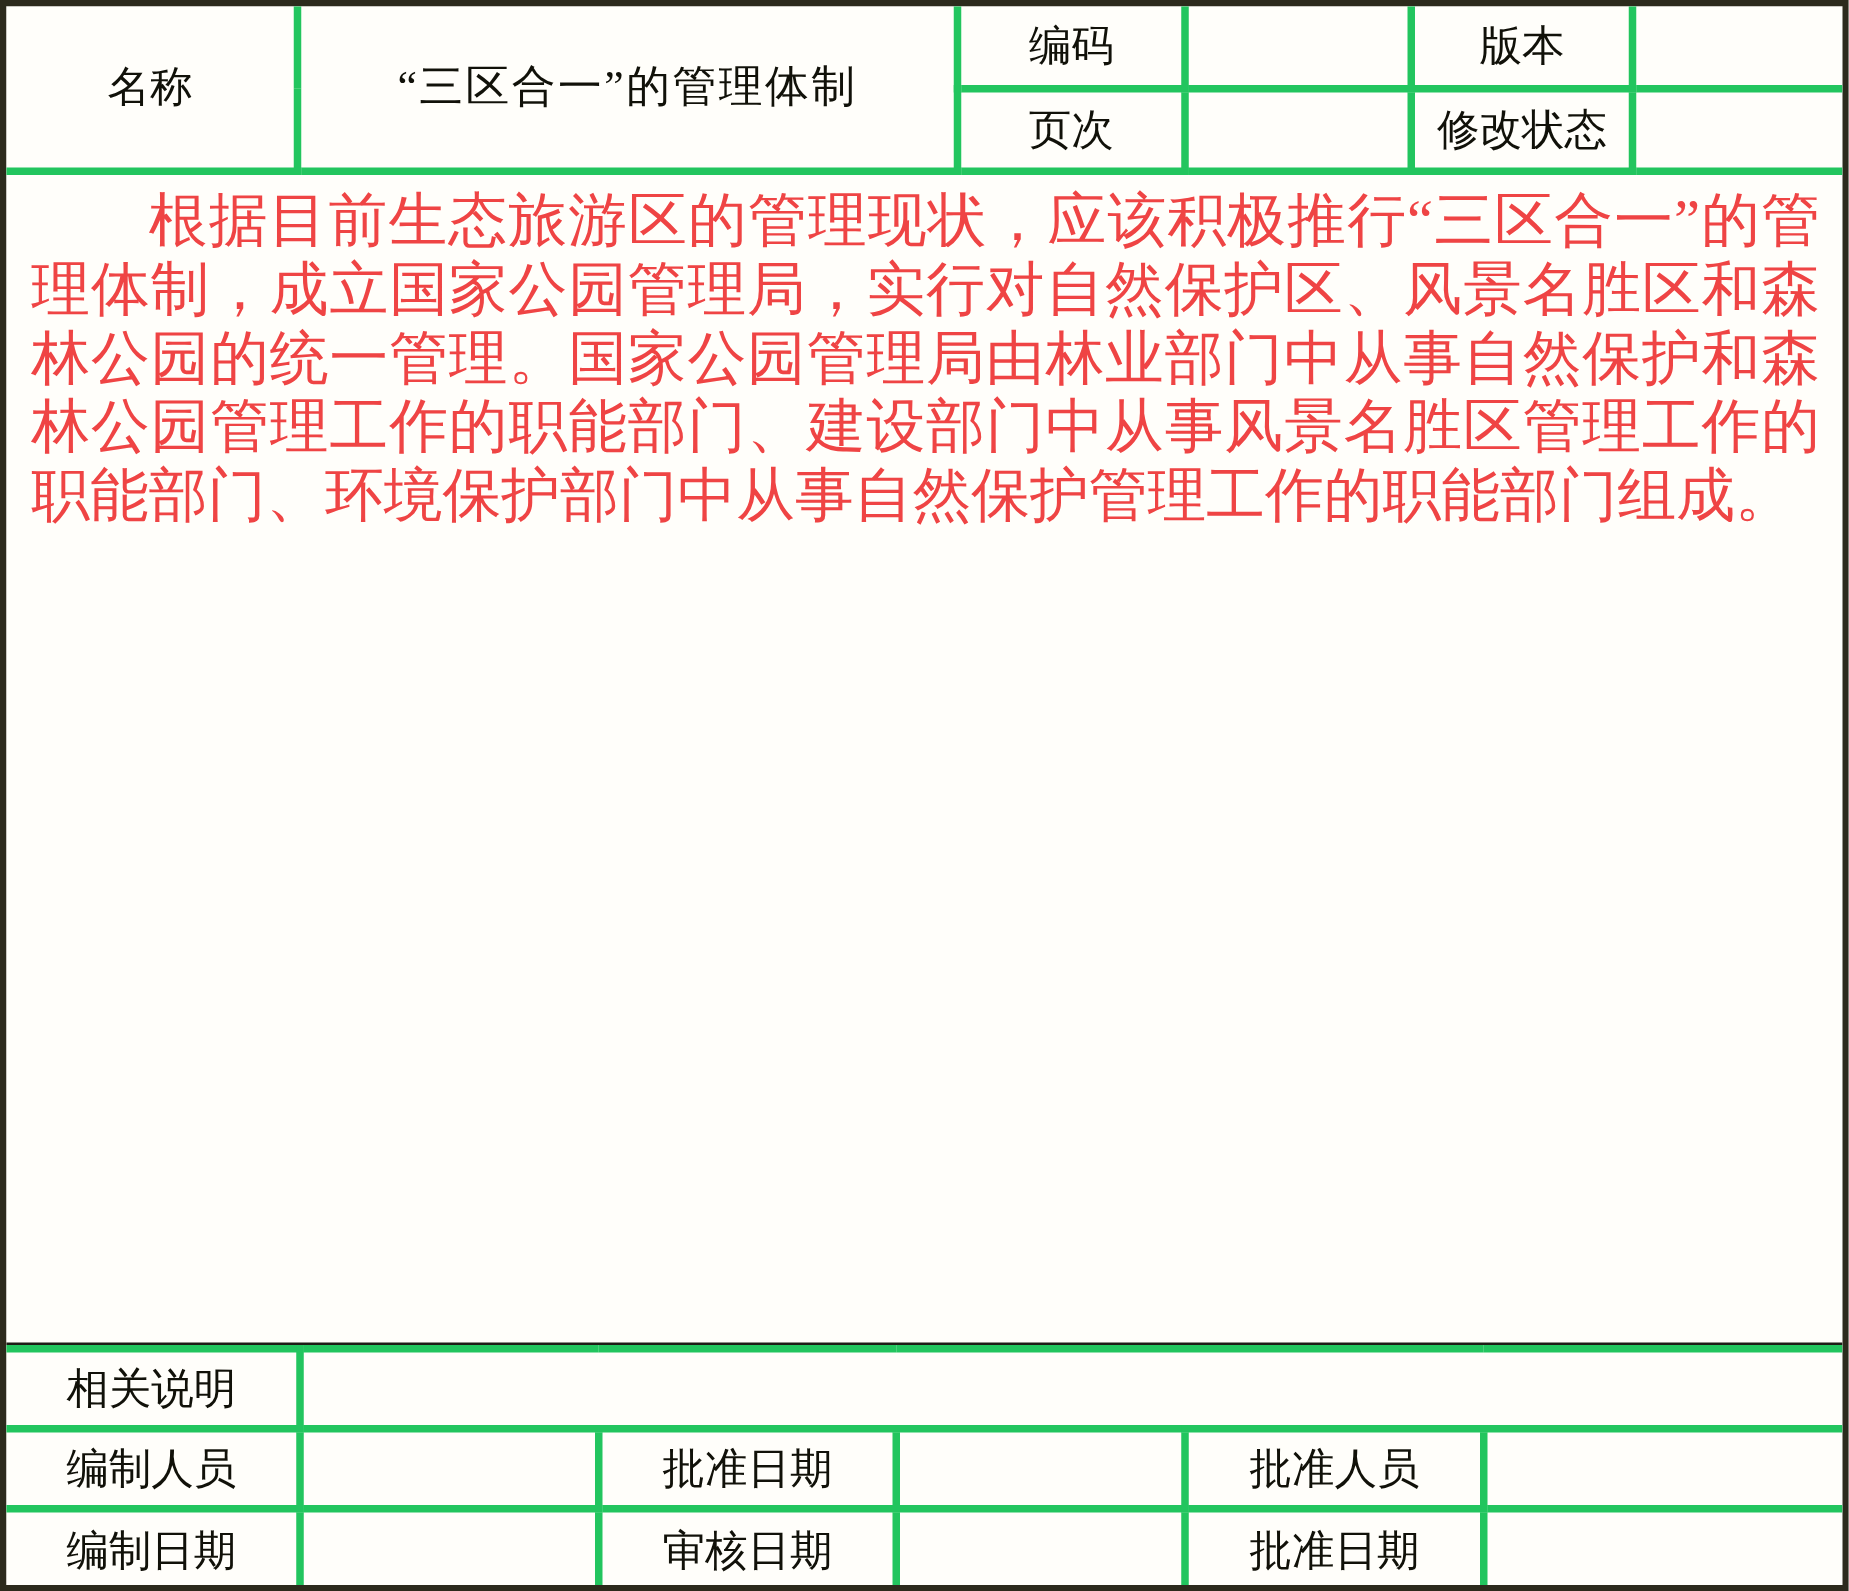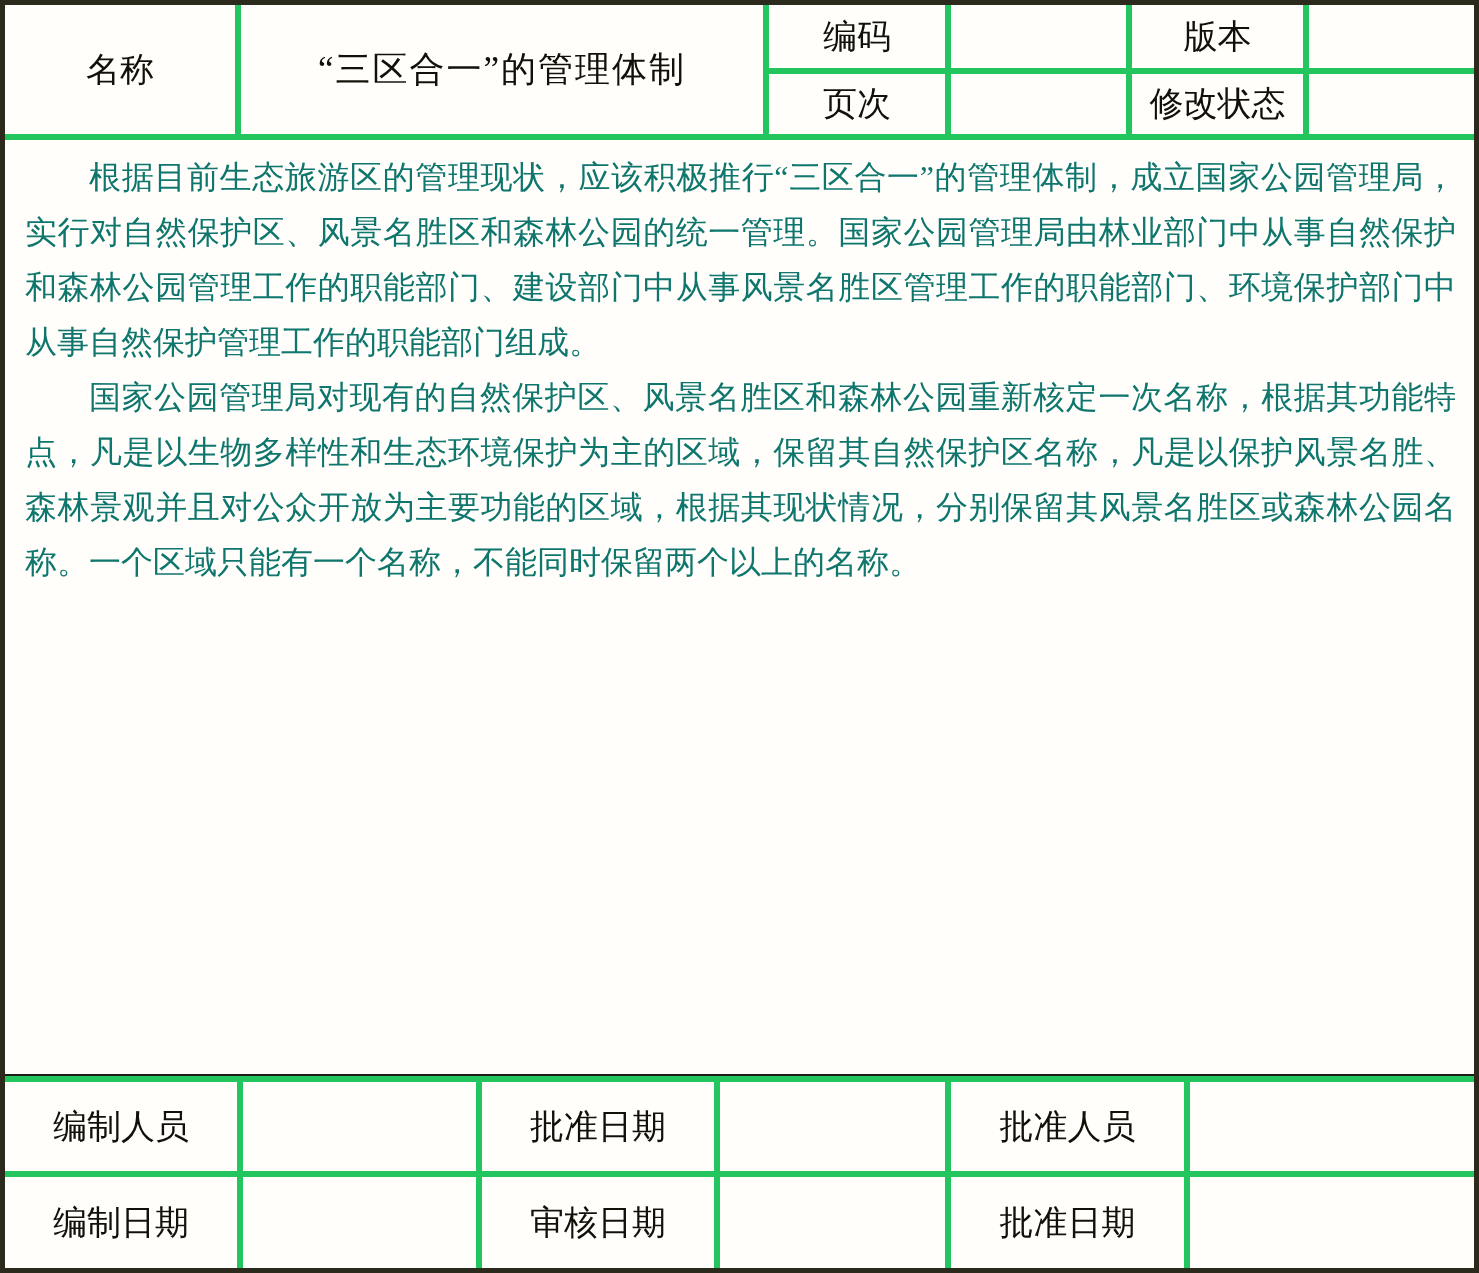"根据目前生态旅游区的管理现状，应该积极推行“三区合一”的管理体制，成立国家公园管" .doc-body p { color: #0f766e -> #ef4444; font-size: 32px -> 47px }
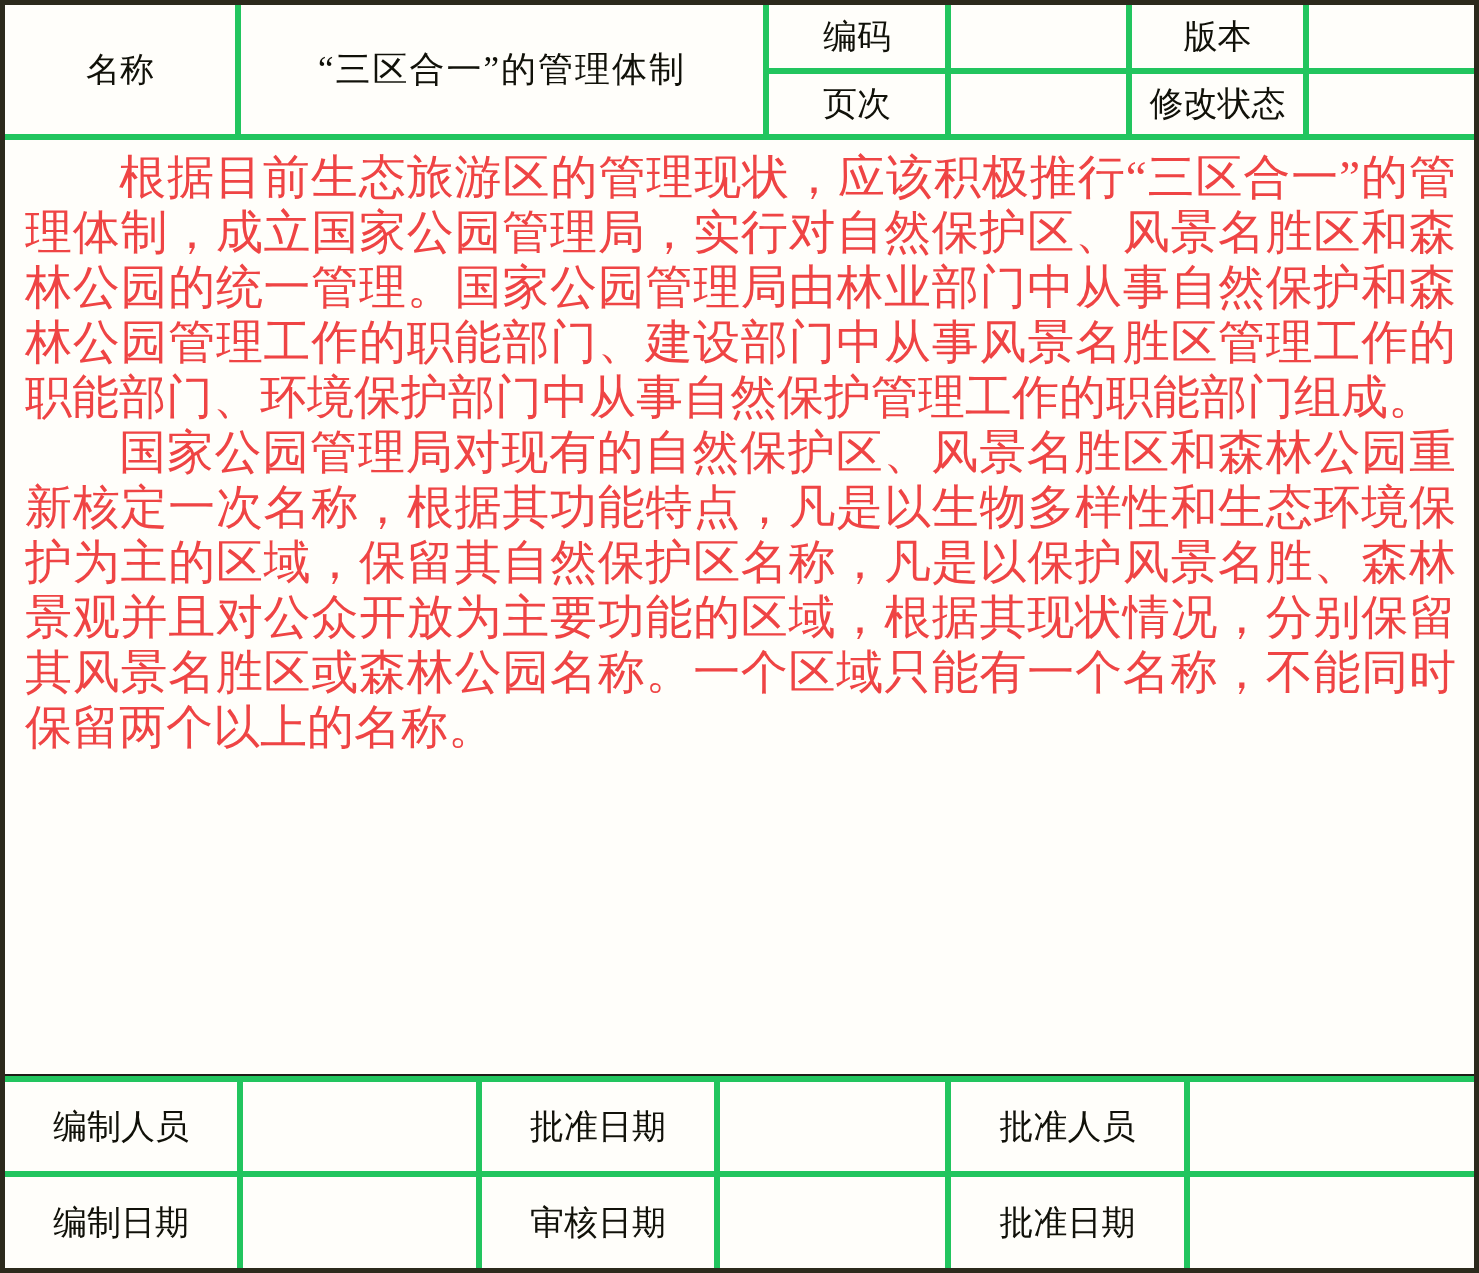"国家公园管理局对现有的自然保护区、风景名胜区和森林公园重新核定一次名称，根据其功" p { html: <p>国家公园管理局对现有的自然保护区、风景名胜区和森林公园重新核定一次名称，根据其功能特点，凡是以生物多样性和生态环境保护为主的区域，保留其自然保护区名称，凡是以保护风景名胜、森林景观并且对公众开放为主要功能的区域，根据其现状情况，分别保留其风景名胜区或森林公园名称。一个区域只能有一个名称，不能同时保留两个以上的名称。</p> -> none }
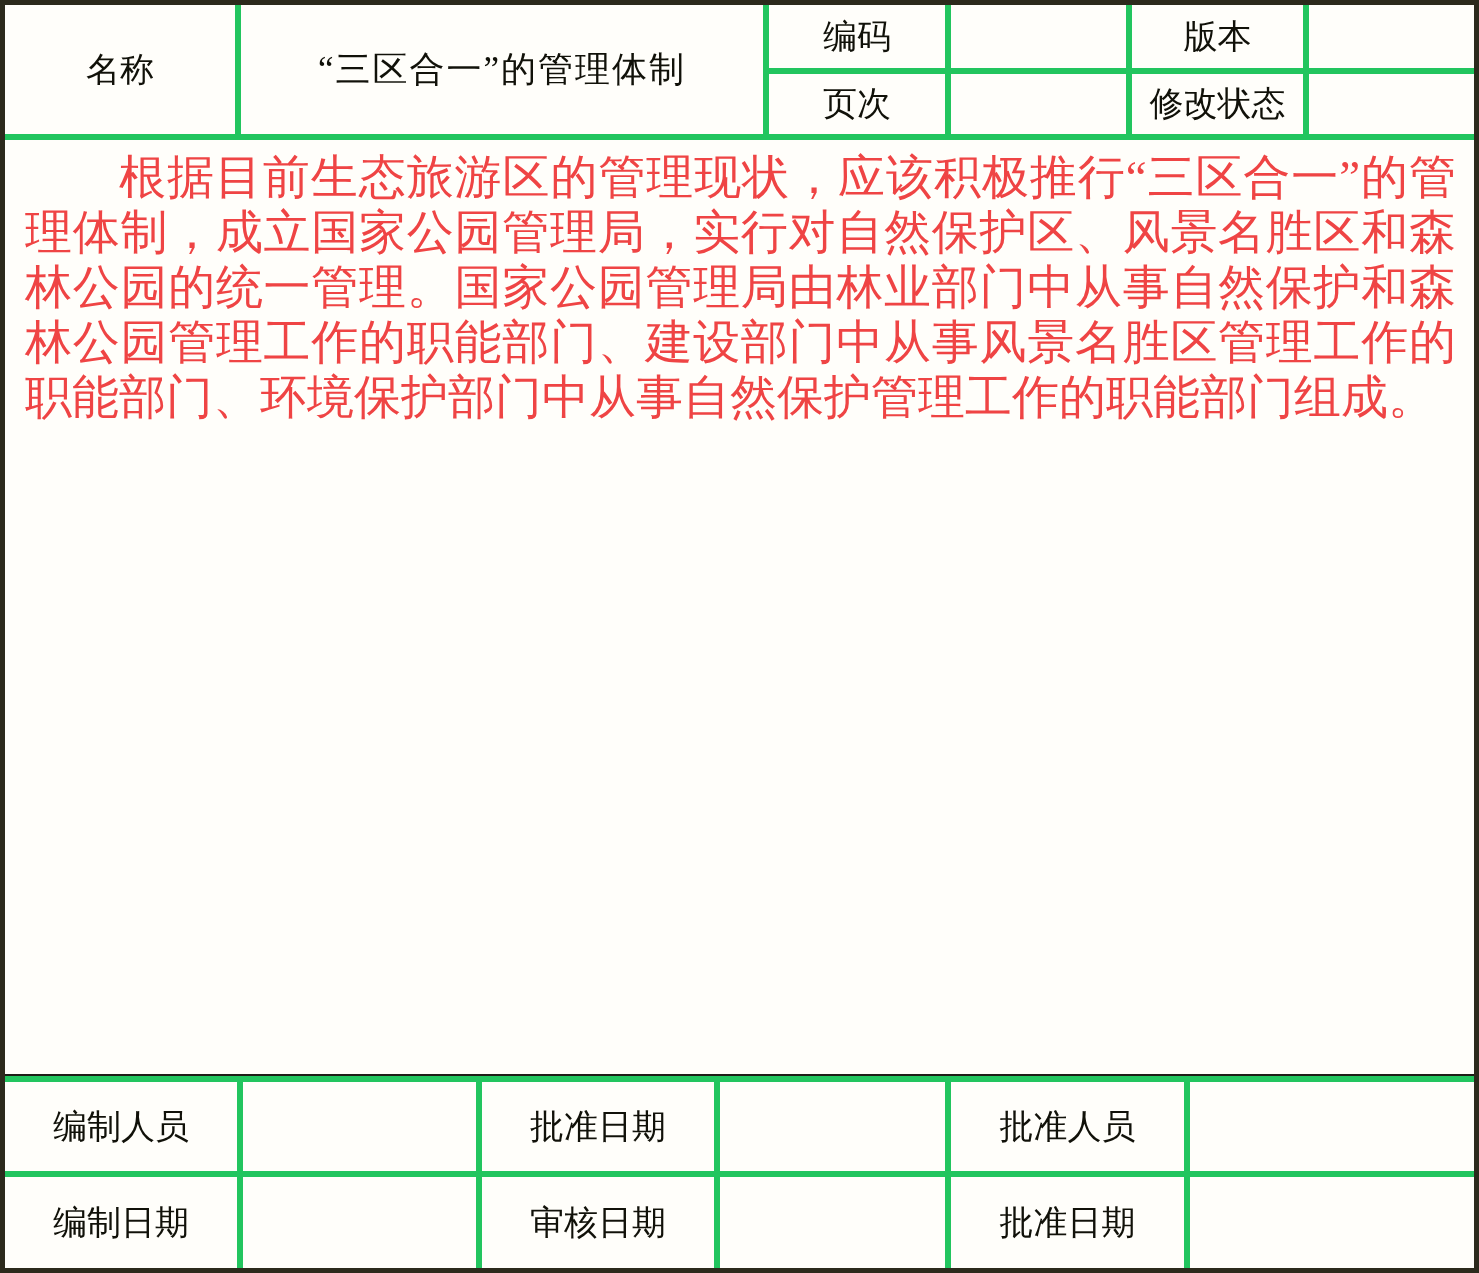"相关说明" tr { html: none -> <tr> <td>相关说明</td> <td></td> </tr> }
